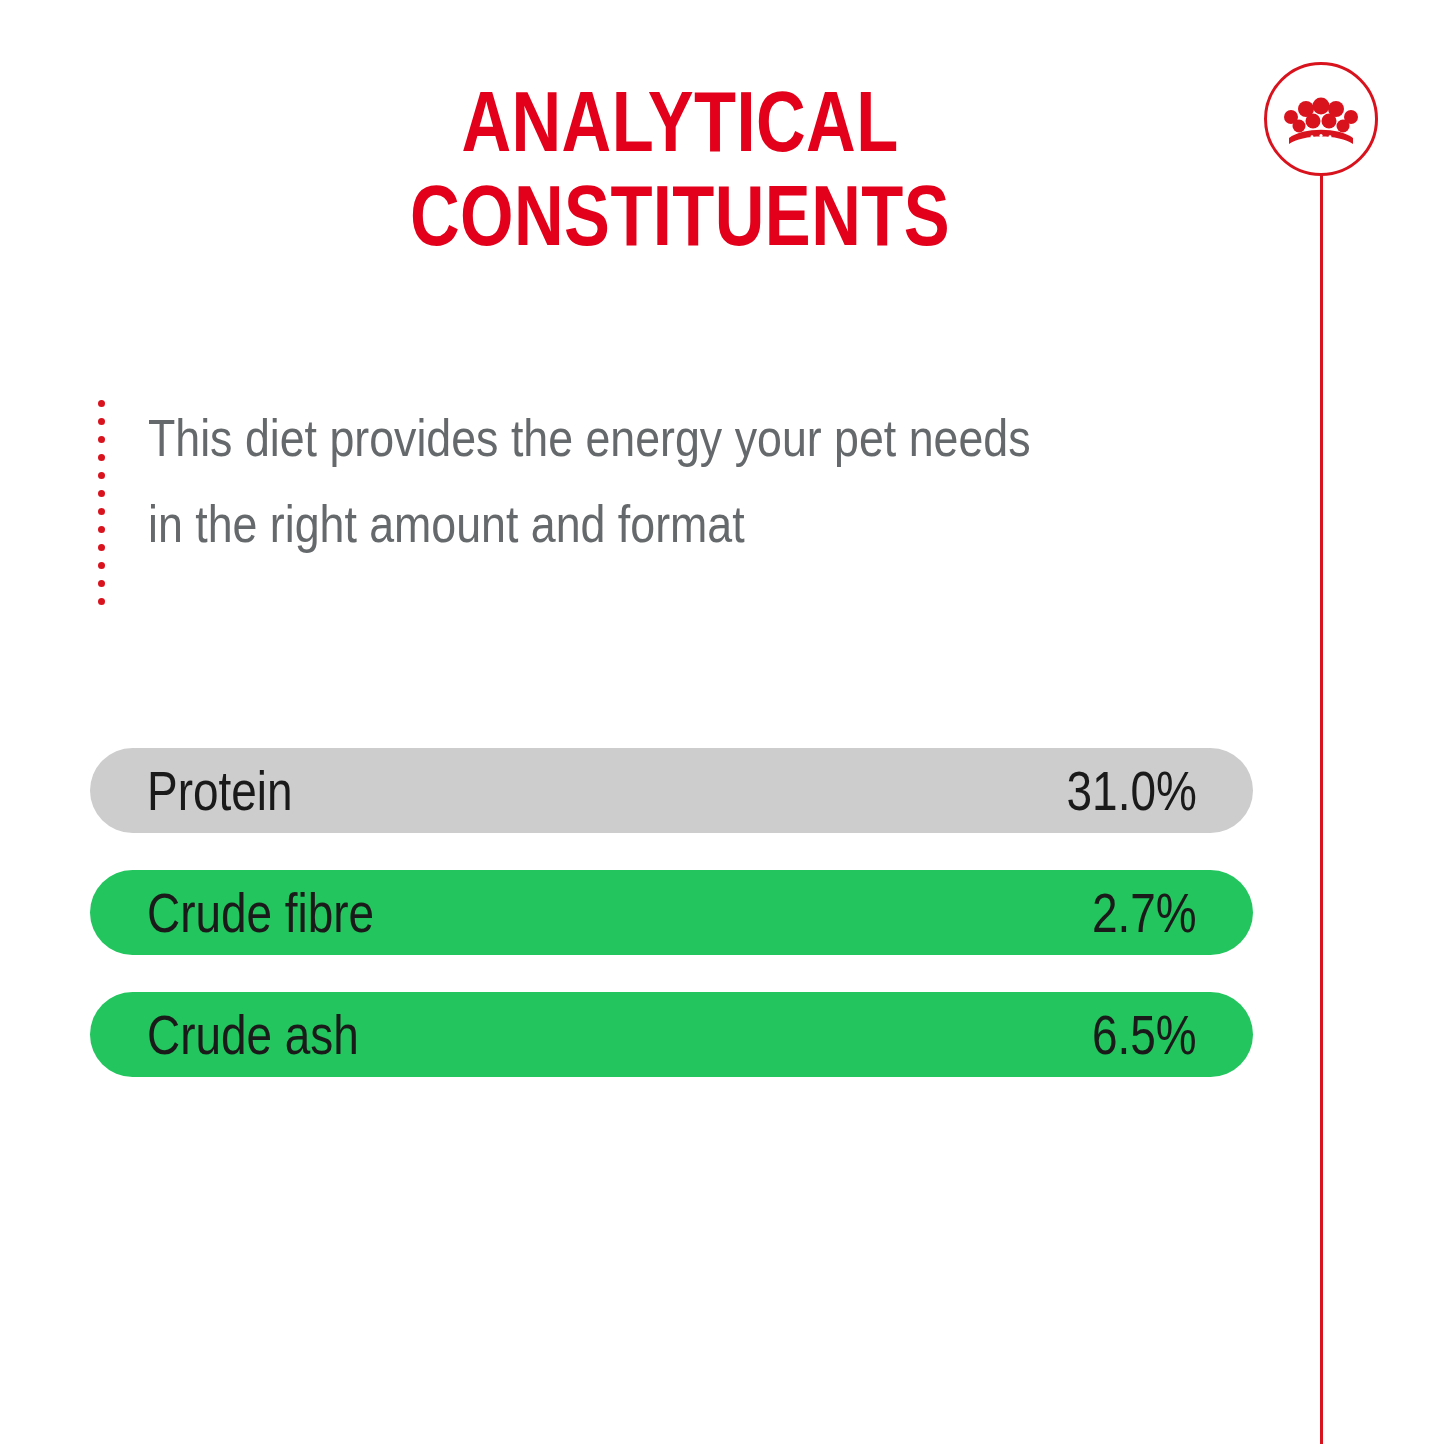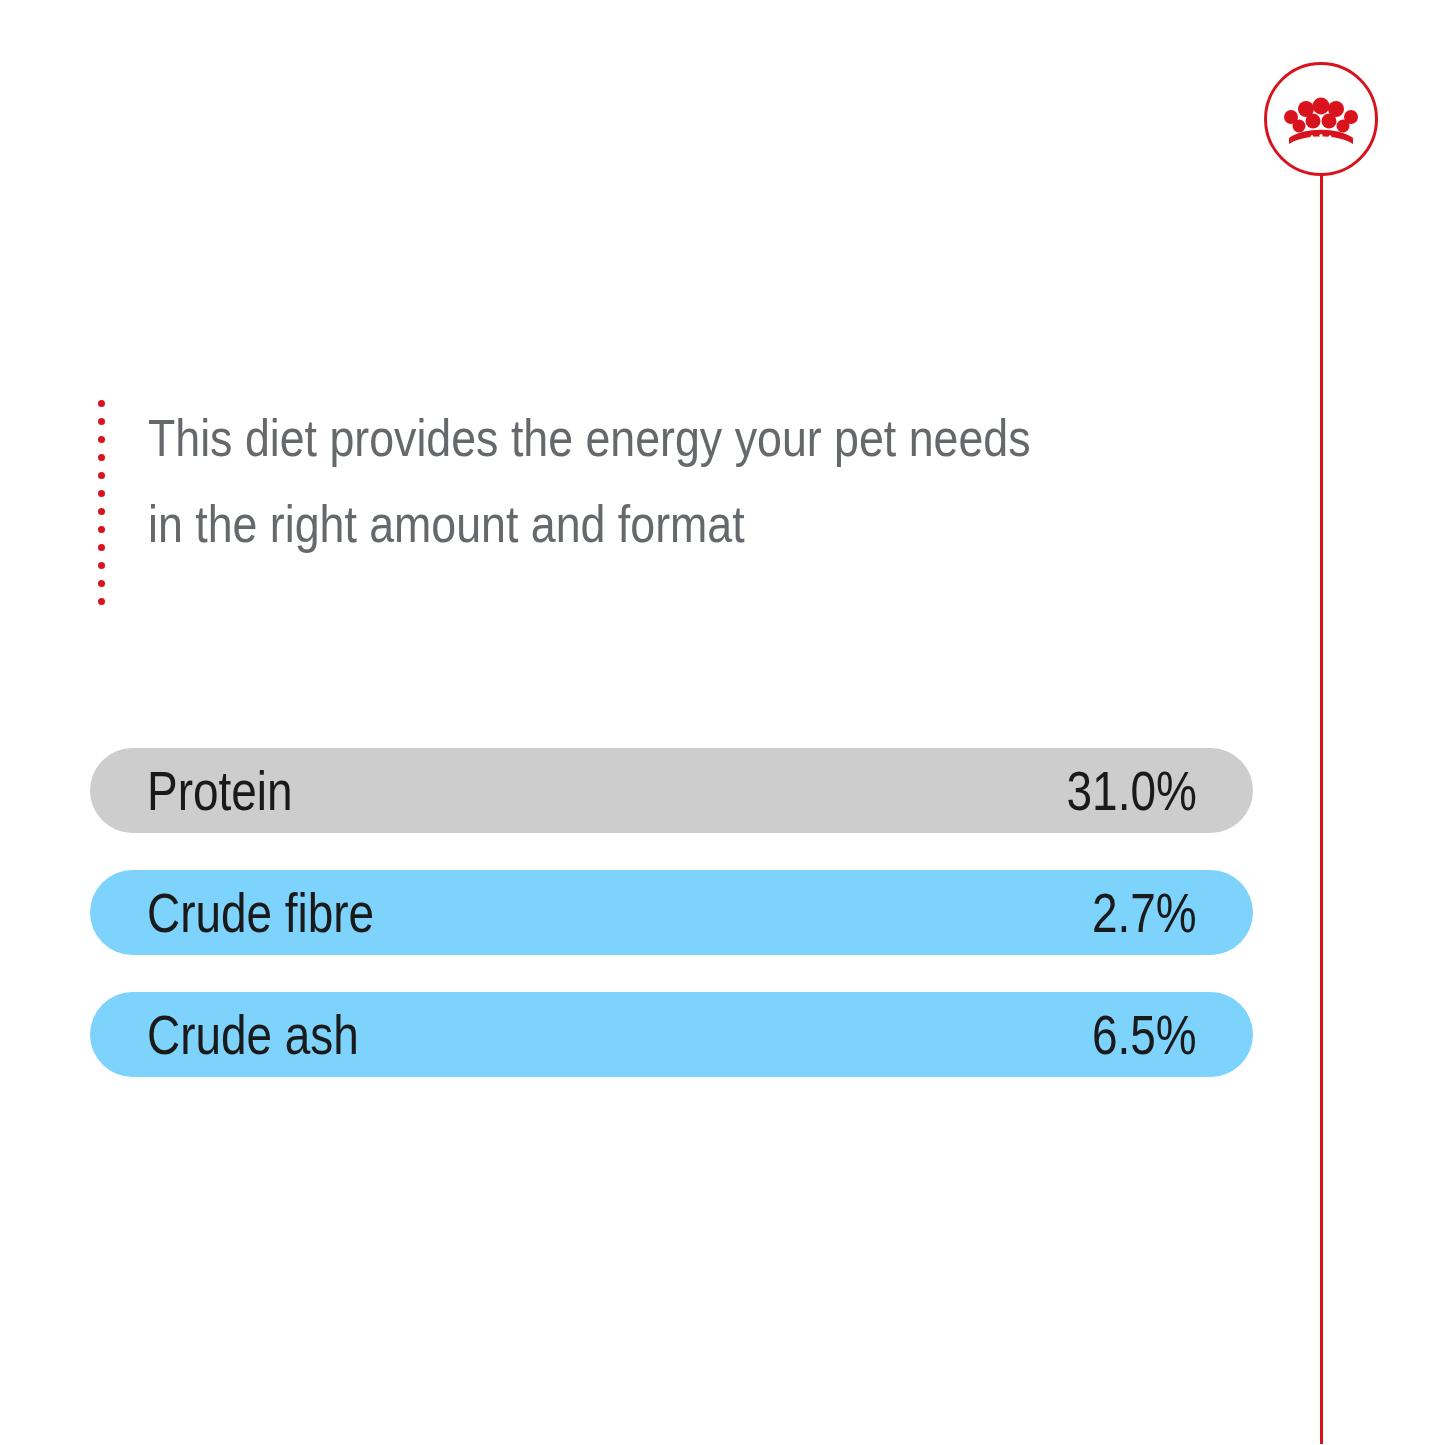"ANALYTICAL" div.title-block { html: none -> <div> <span>ANALYTICAL</span> <span>CONSTITUENTS</span> </div> }
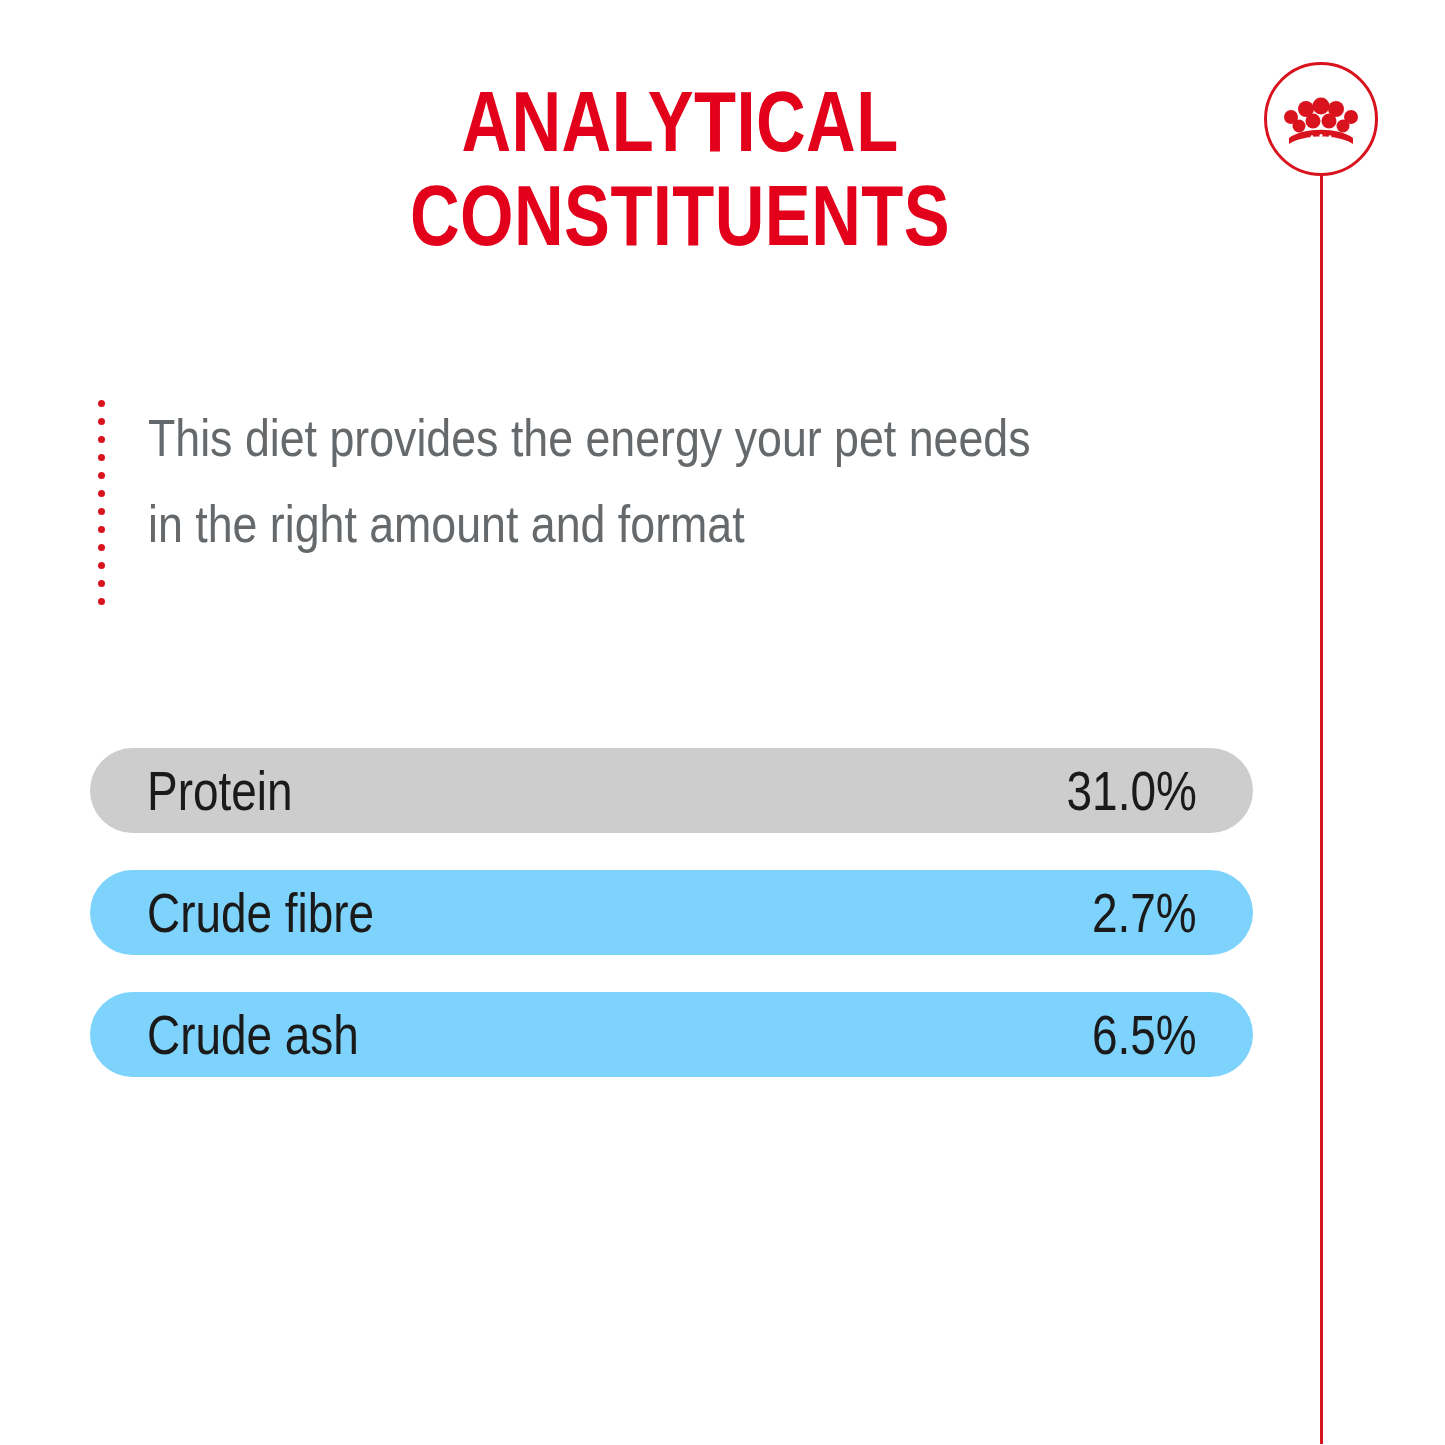"Crude fibre" .row.light { background: #7dd3fc -> #22c55e }
